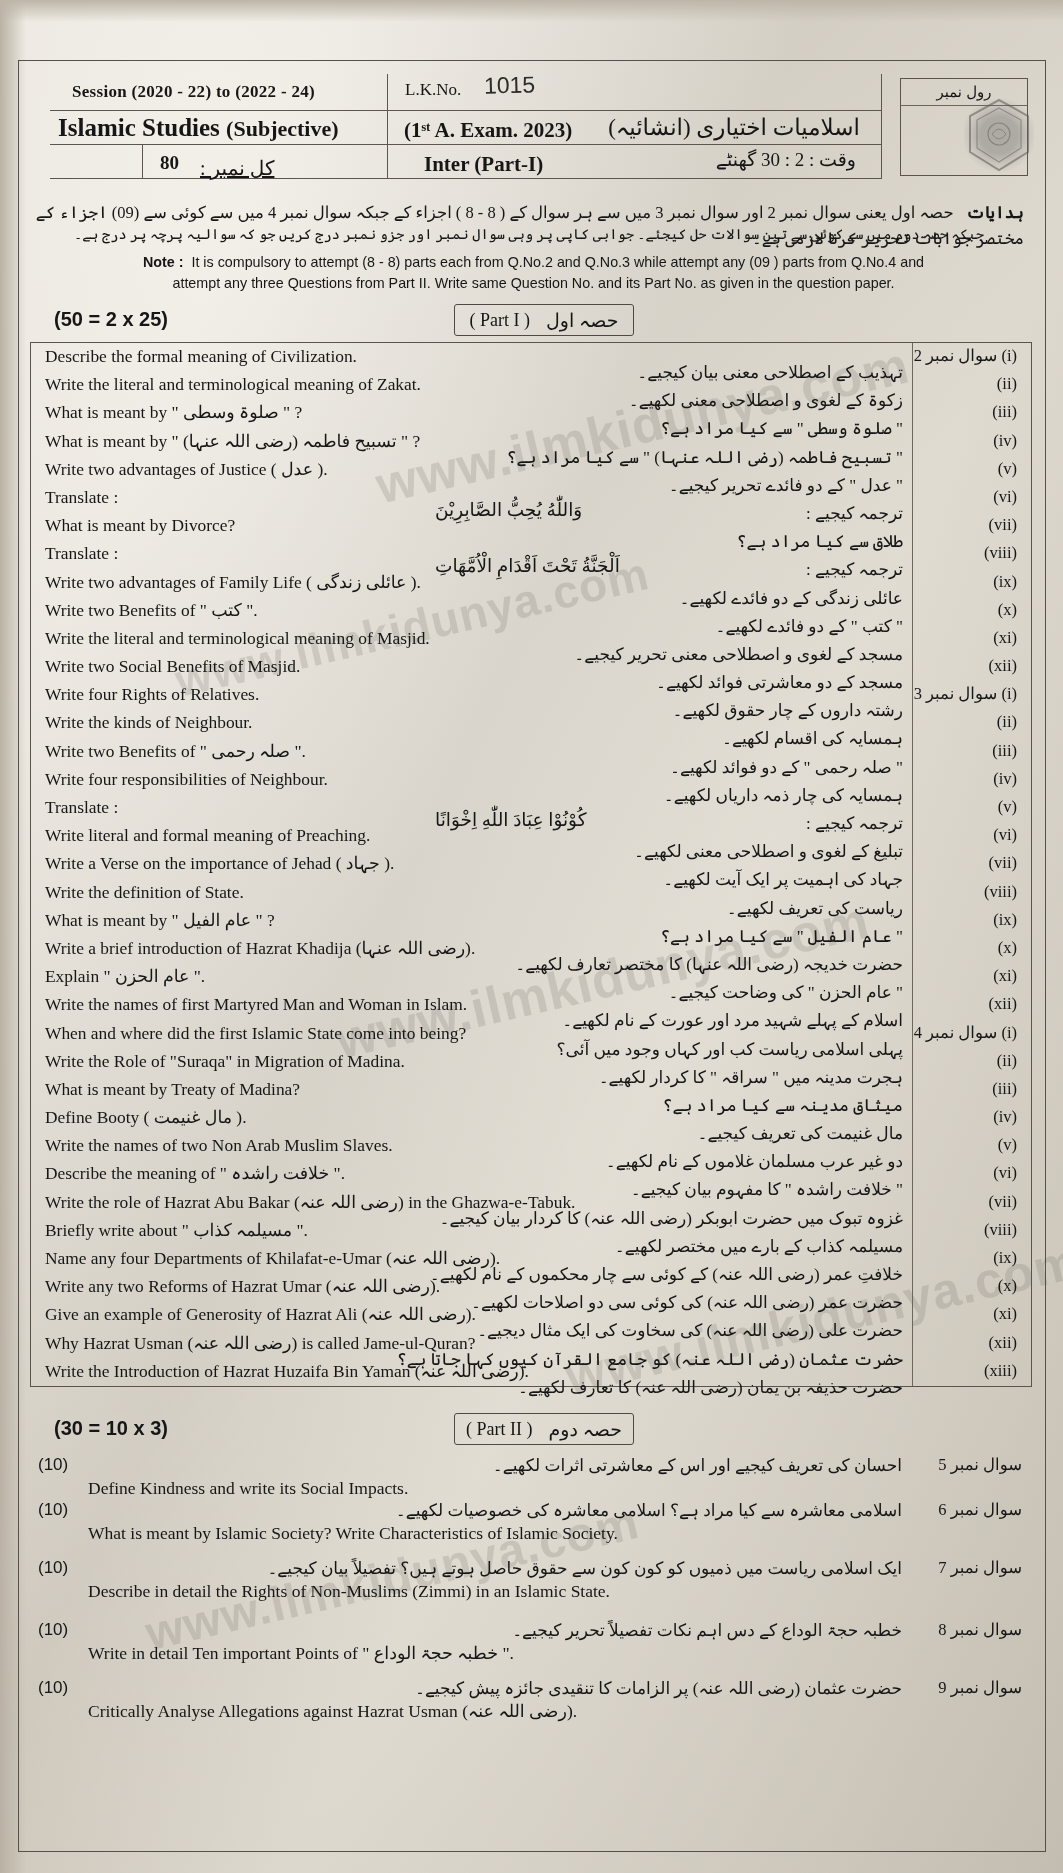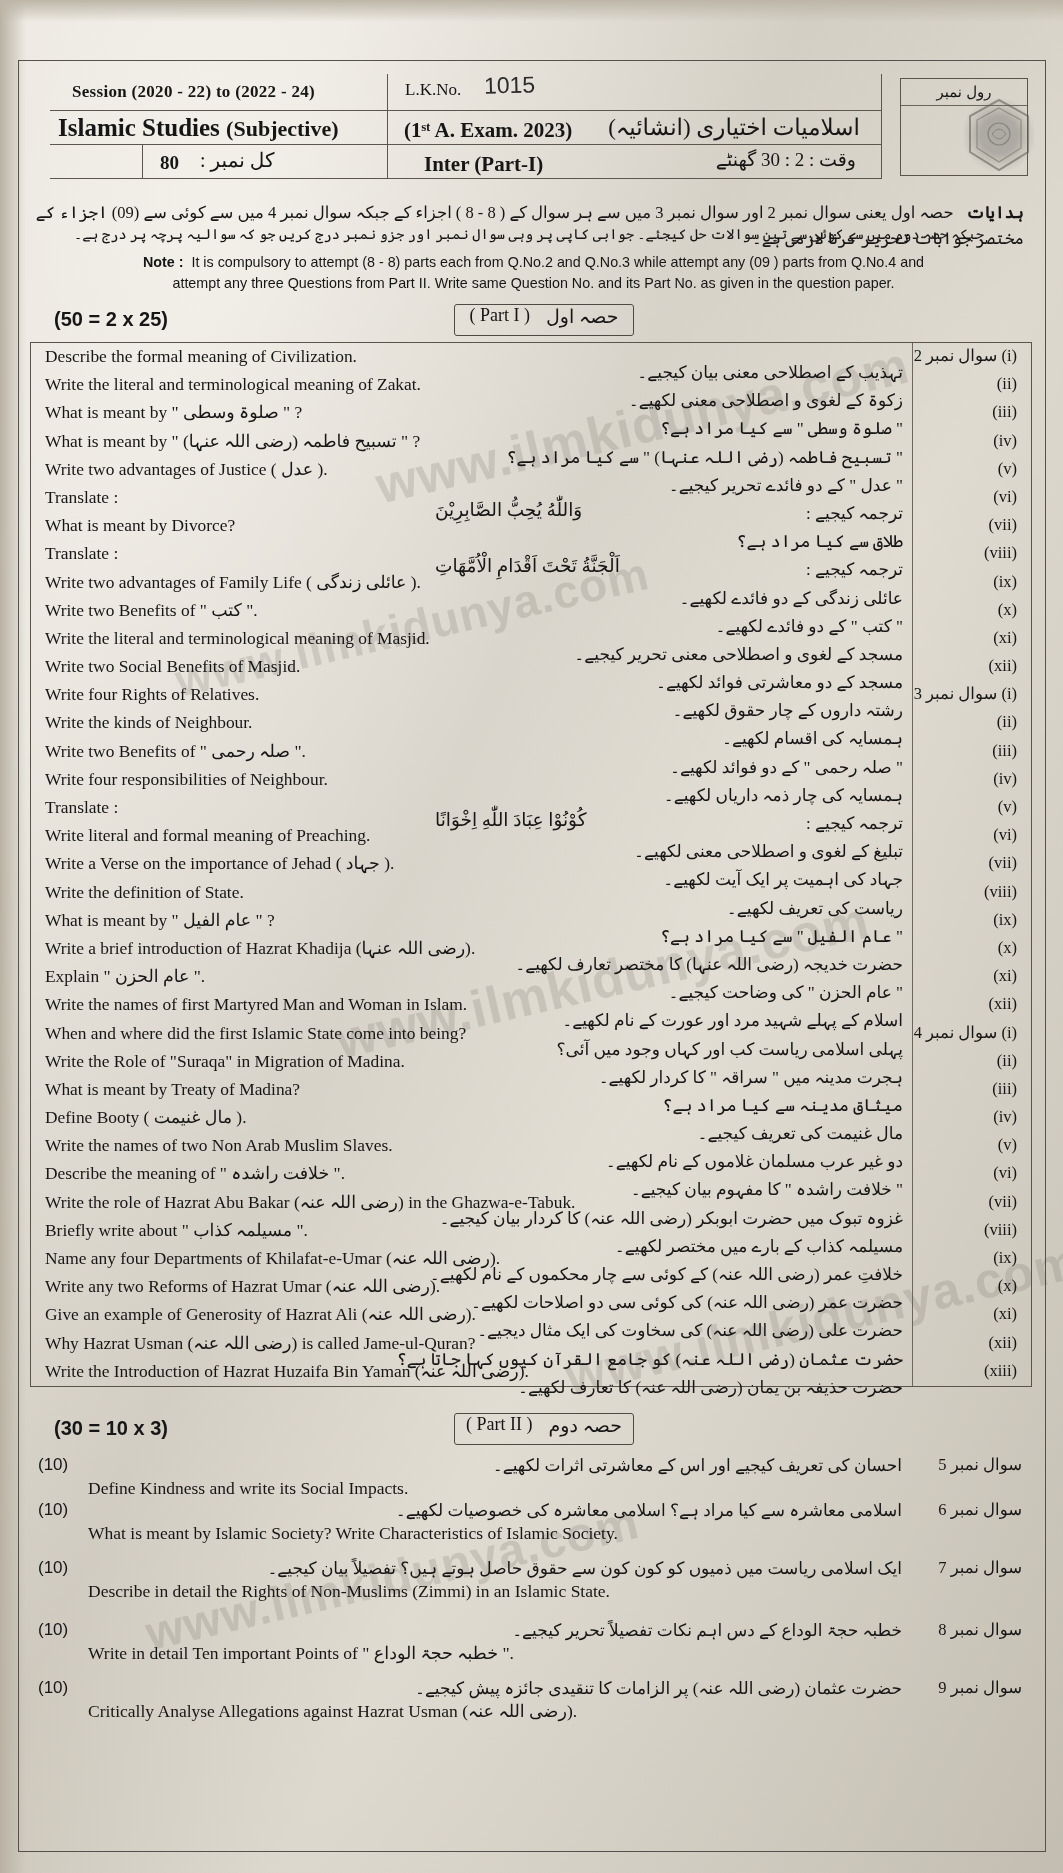"کل نمبر :" .t-marks-u { text-decoration: none -> underline; top: 74px -> 82px }
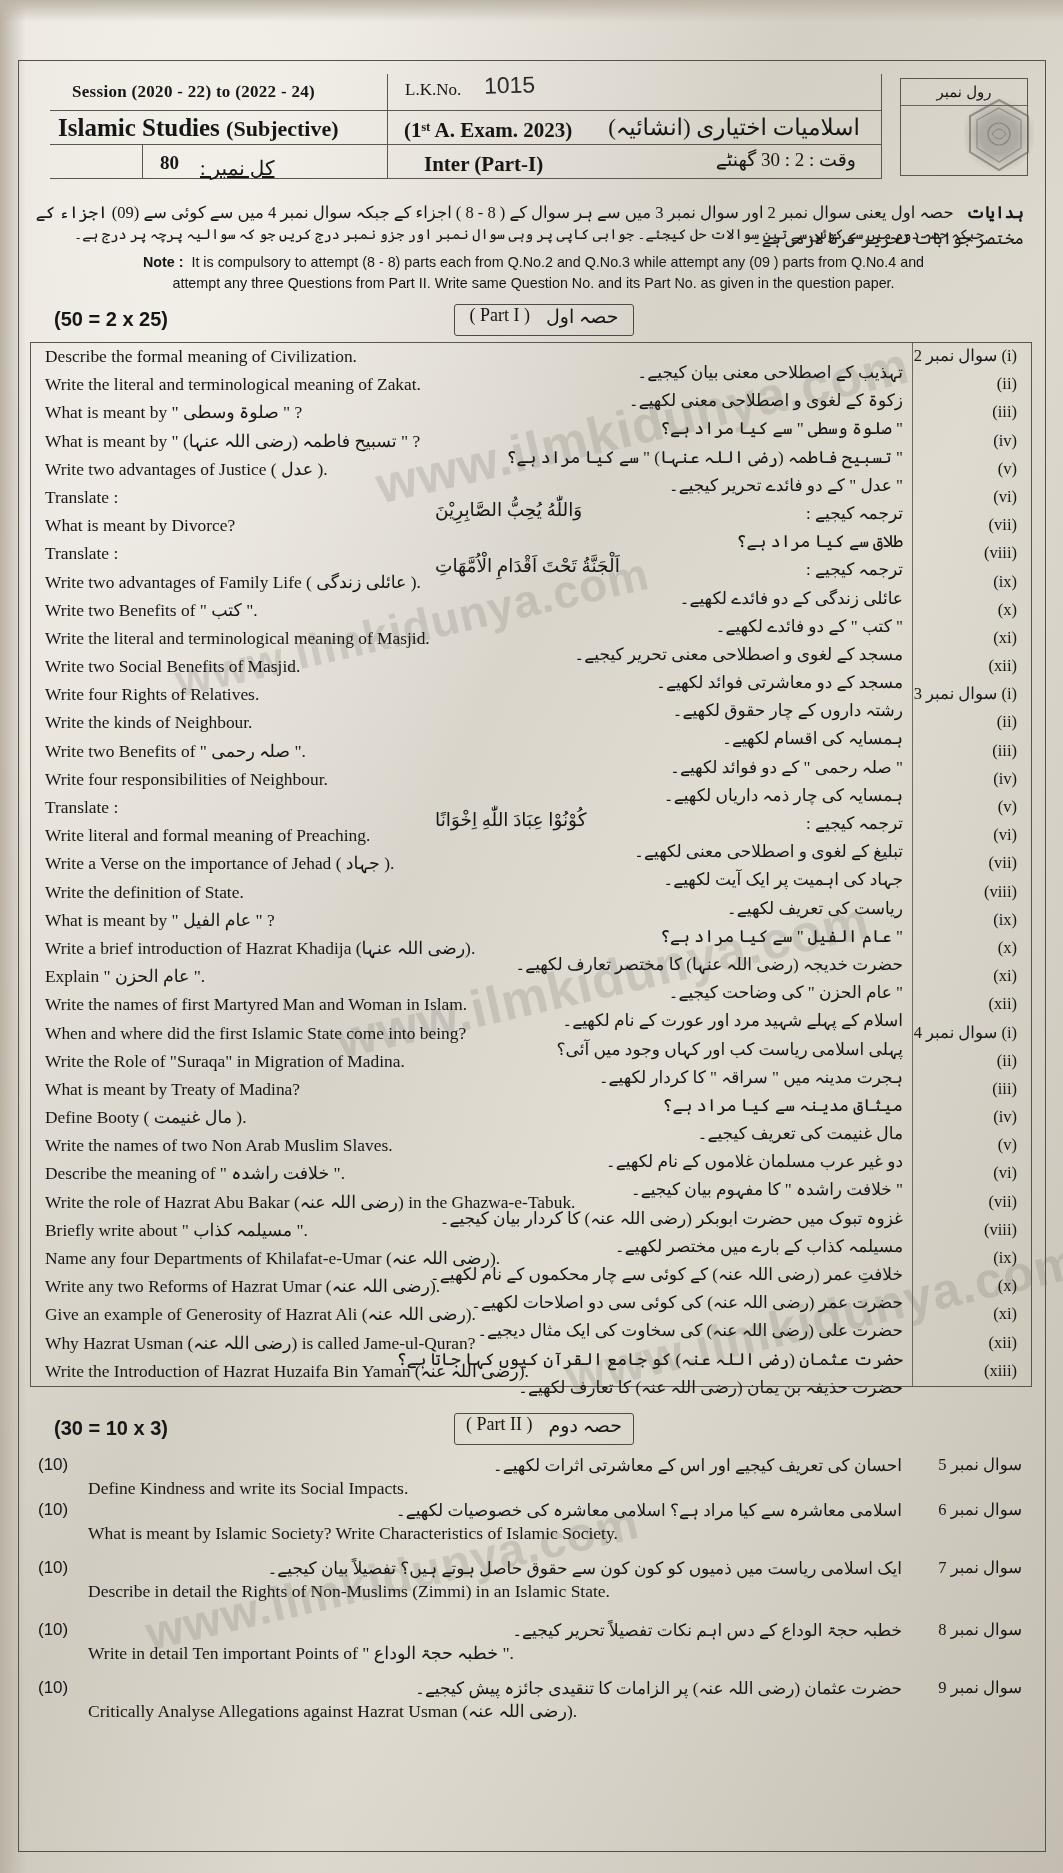"( Part I )" .part-pill { align-items: flex-start -> center }
